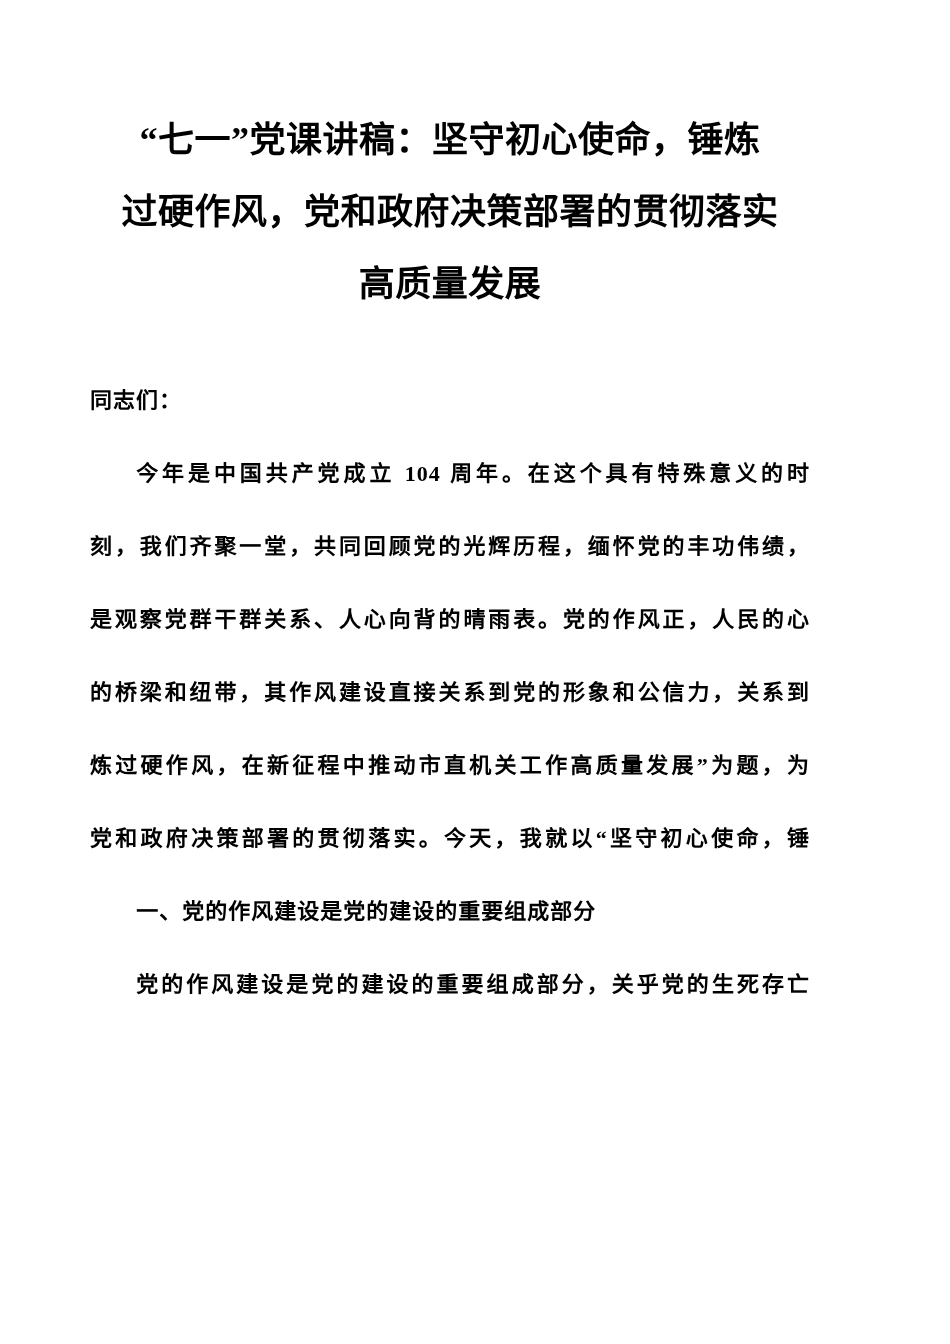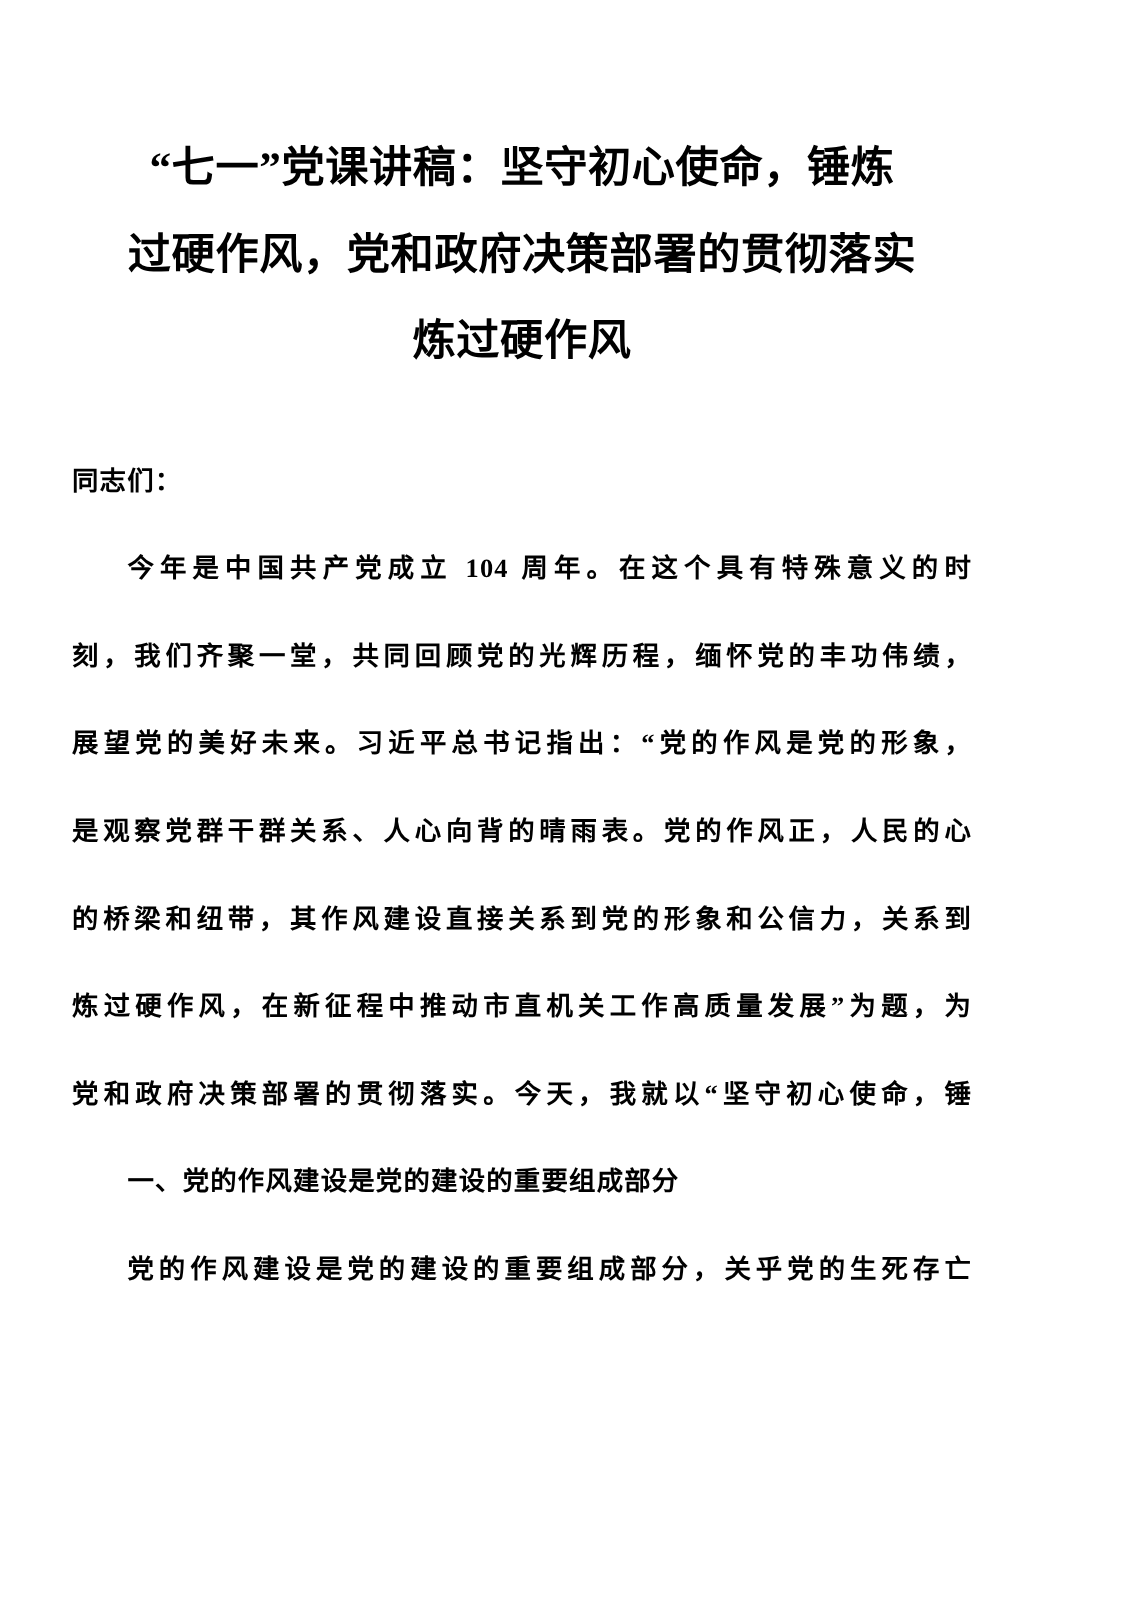"“七一”党课讲稿：坚守初心使命，锤炼" .page { padding: 104px 140px 0 60px -> 104px 140px 0 90px }
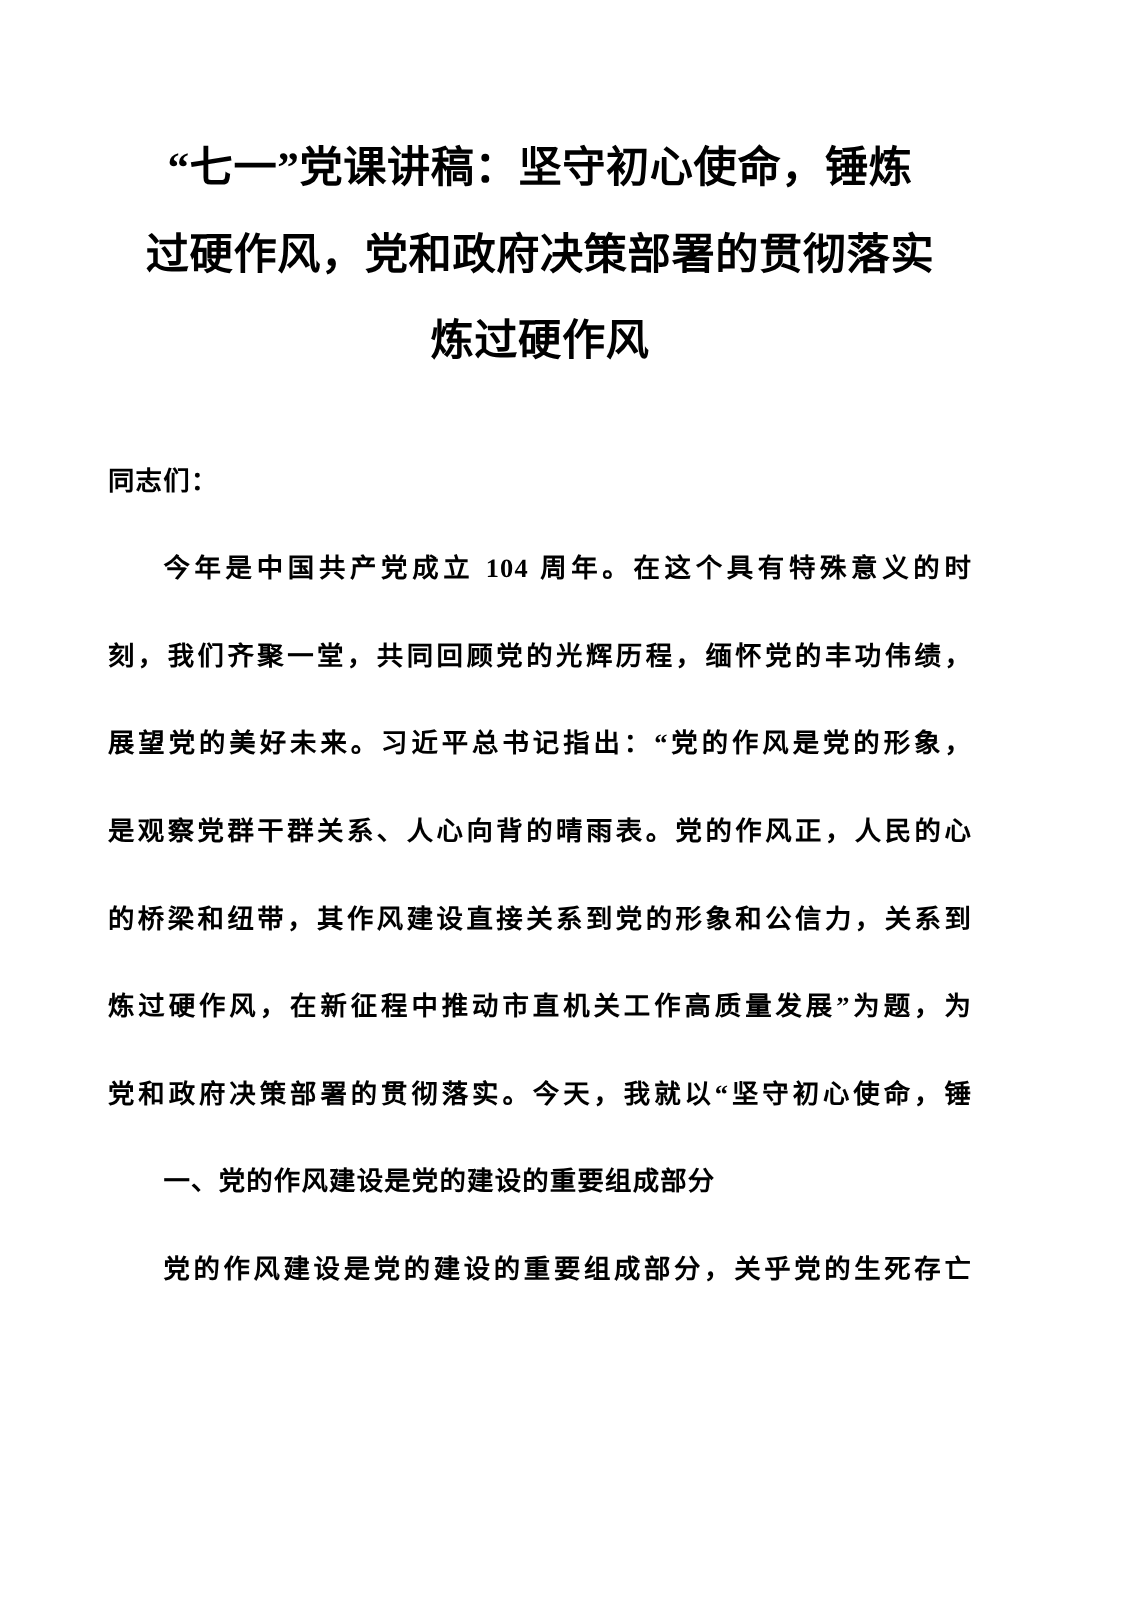"炼过硬作风" span.title-line { text: 炼过硬作风 -> 高质量发展 }
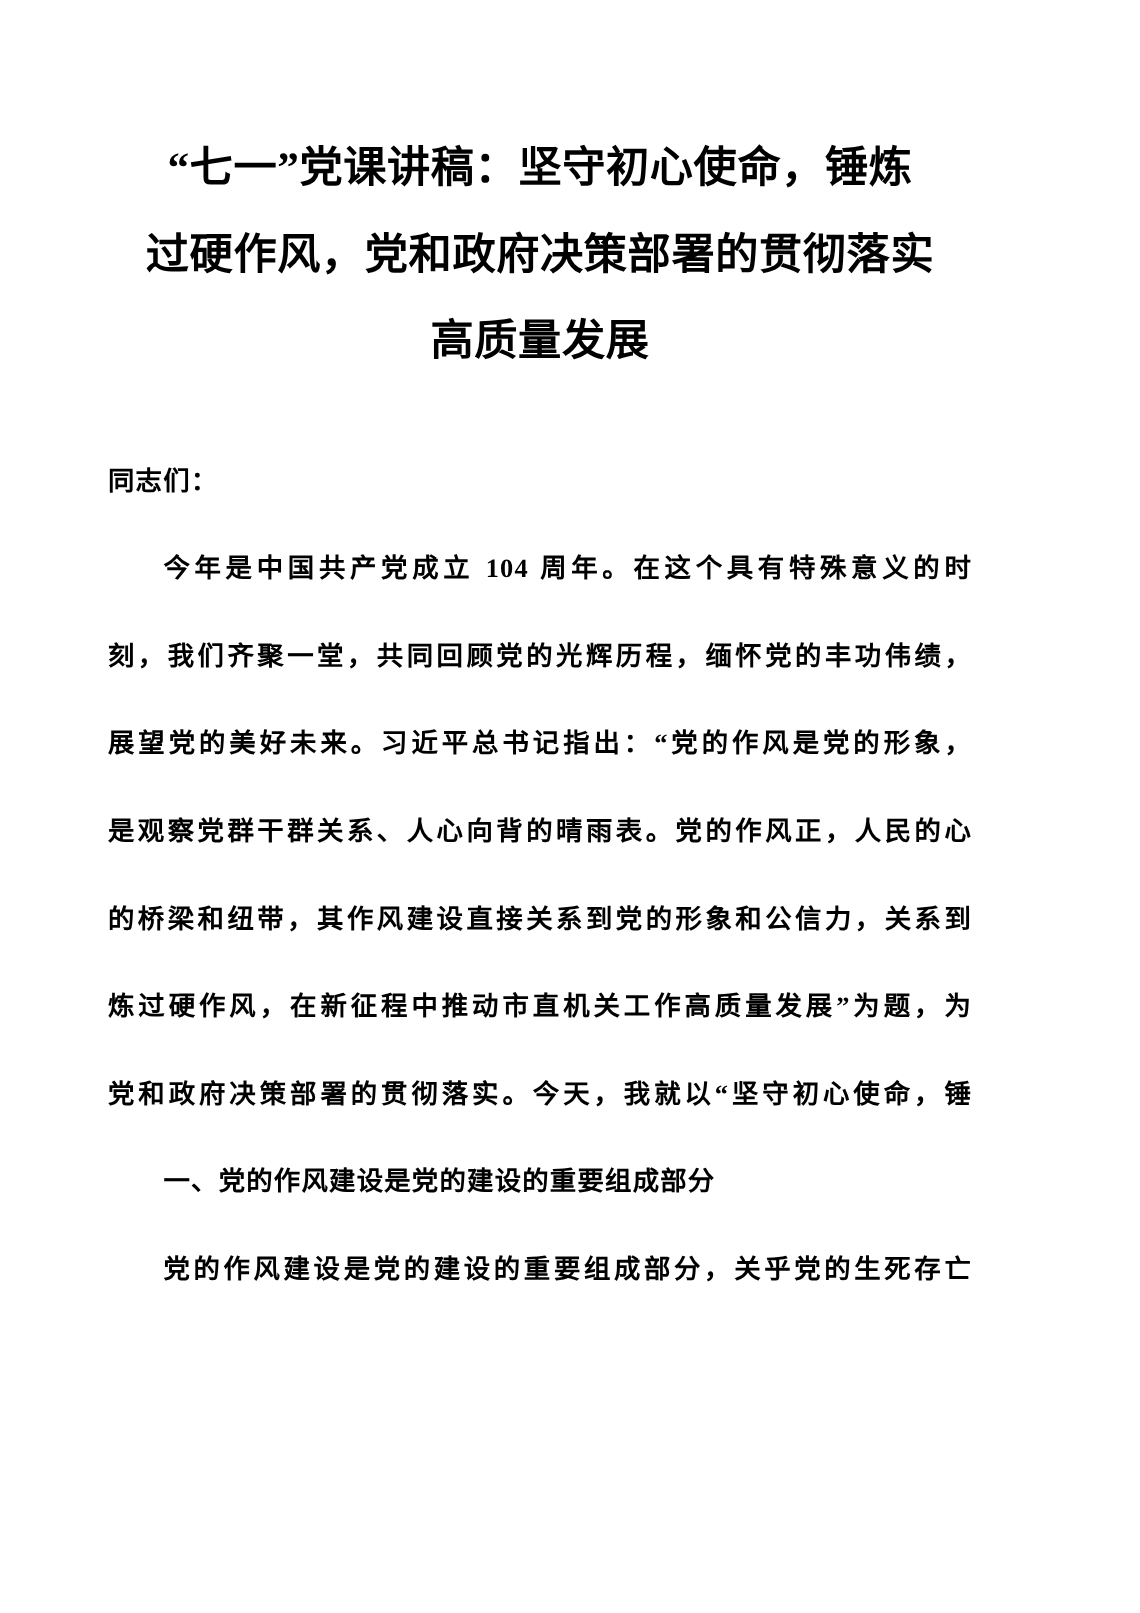"展望党的美好未来。习近平总书记指出：“党的作风是党的形象，" span.body-line { html: <span>展望党的美好未来。习近平总书记指出：“党的作风是党的形象，</span> -> none }
